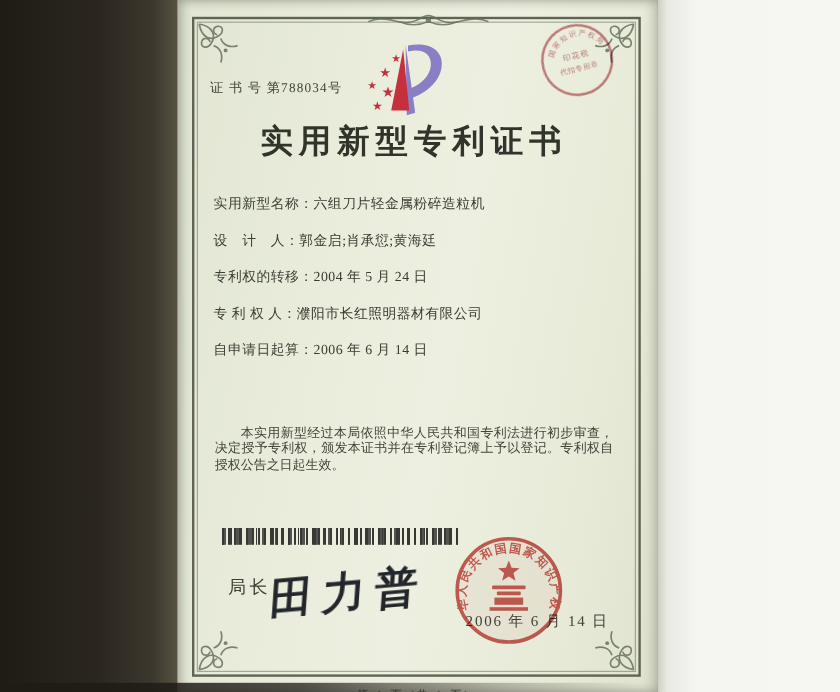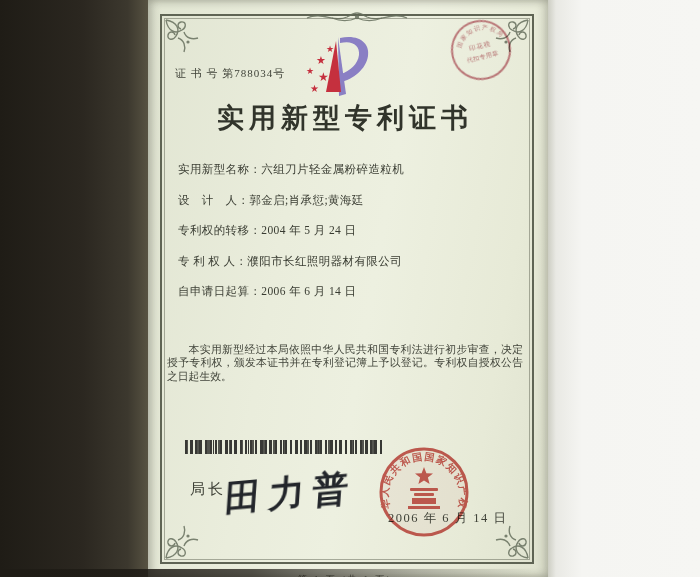"本实用新型经过本局依照中华人民共和国专利法进行初步审查，决定授予专利权，颁发本证" .body-text p { margin: 4px -> 16px }
